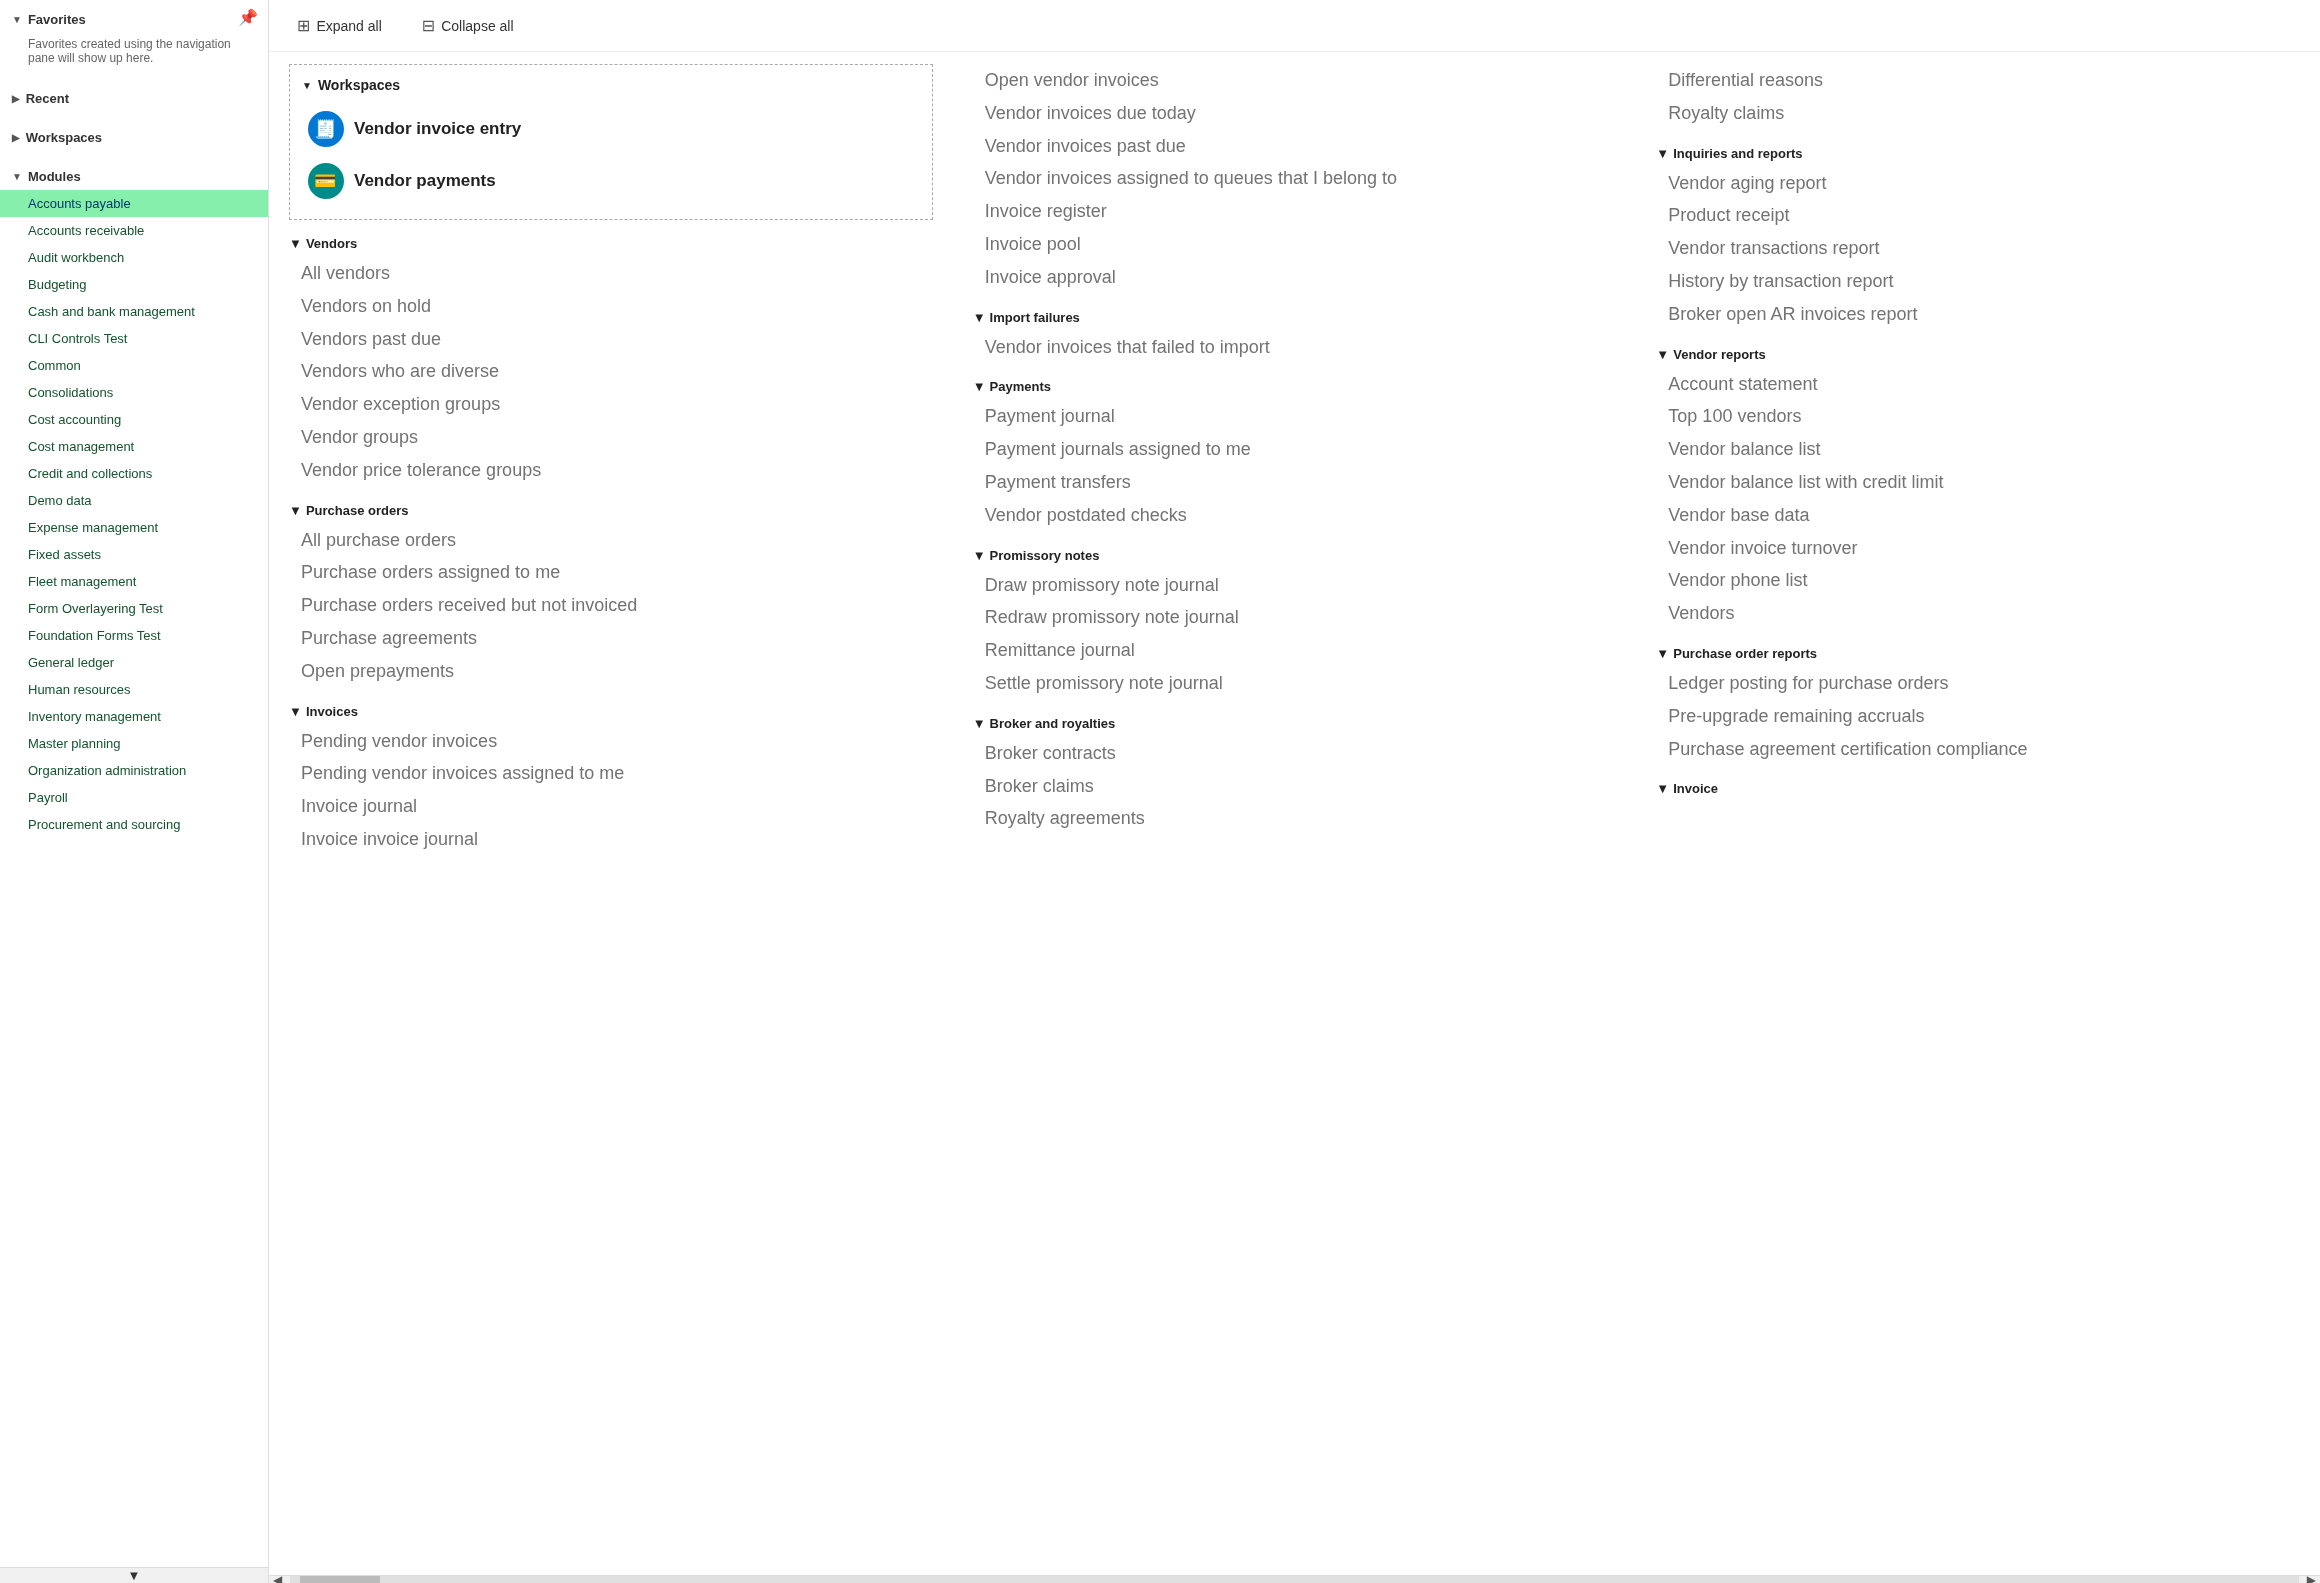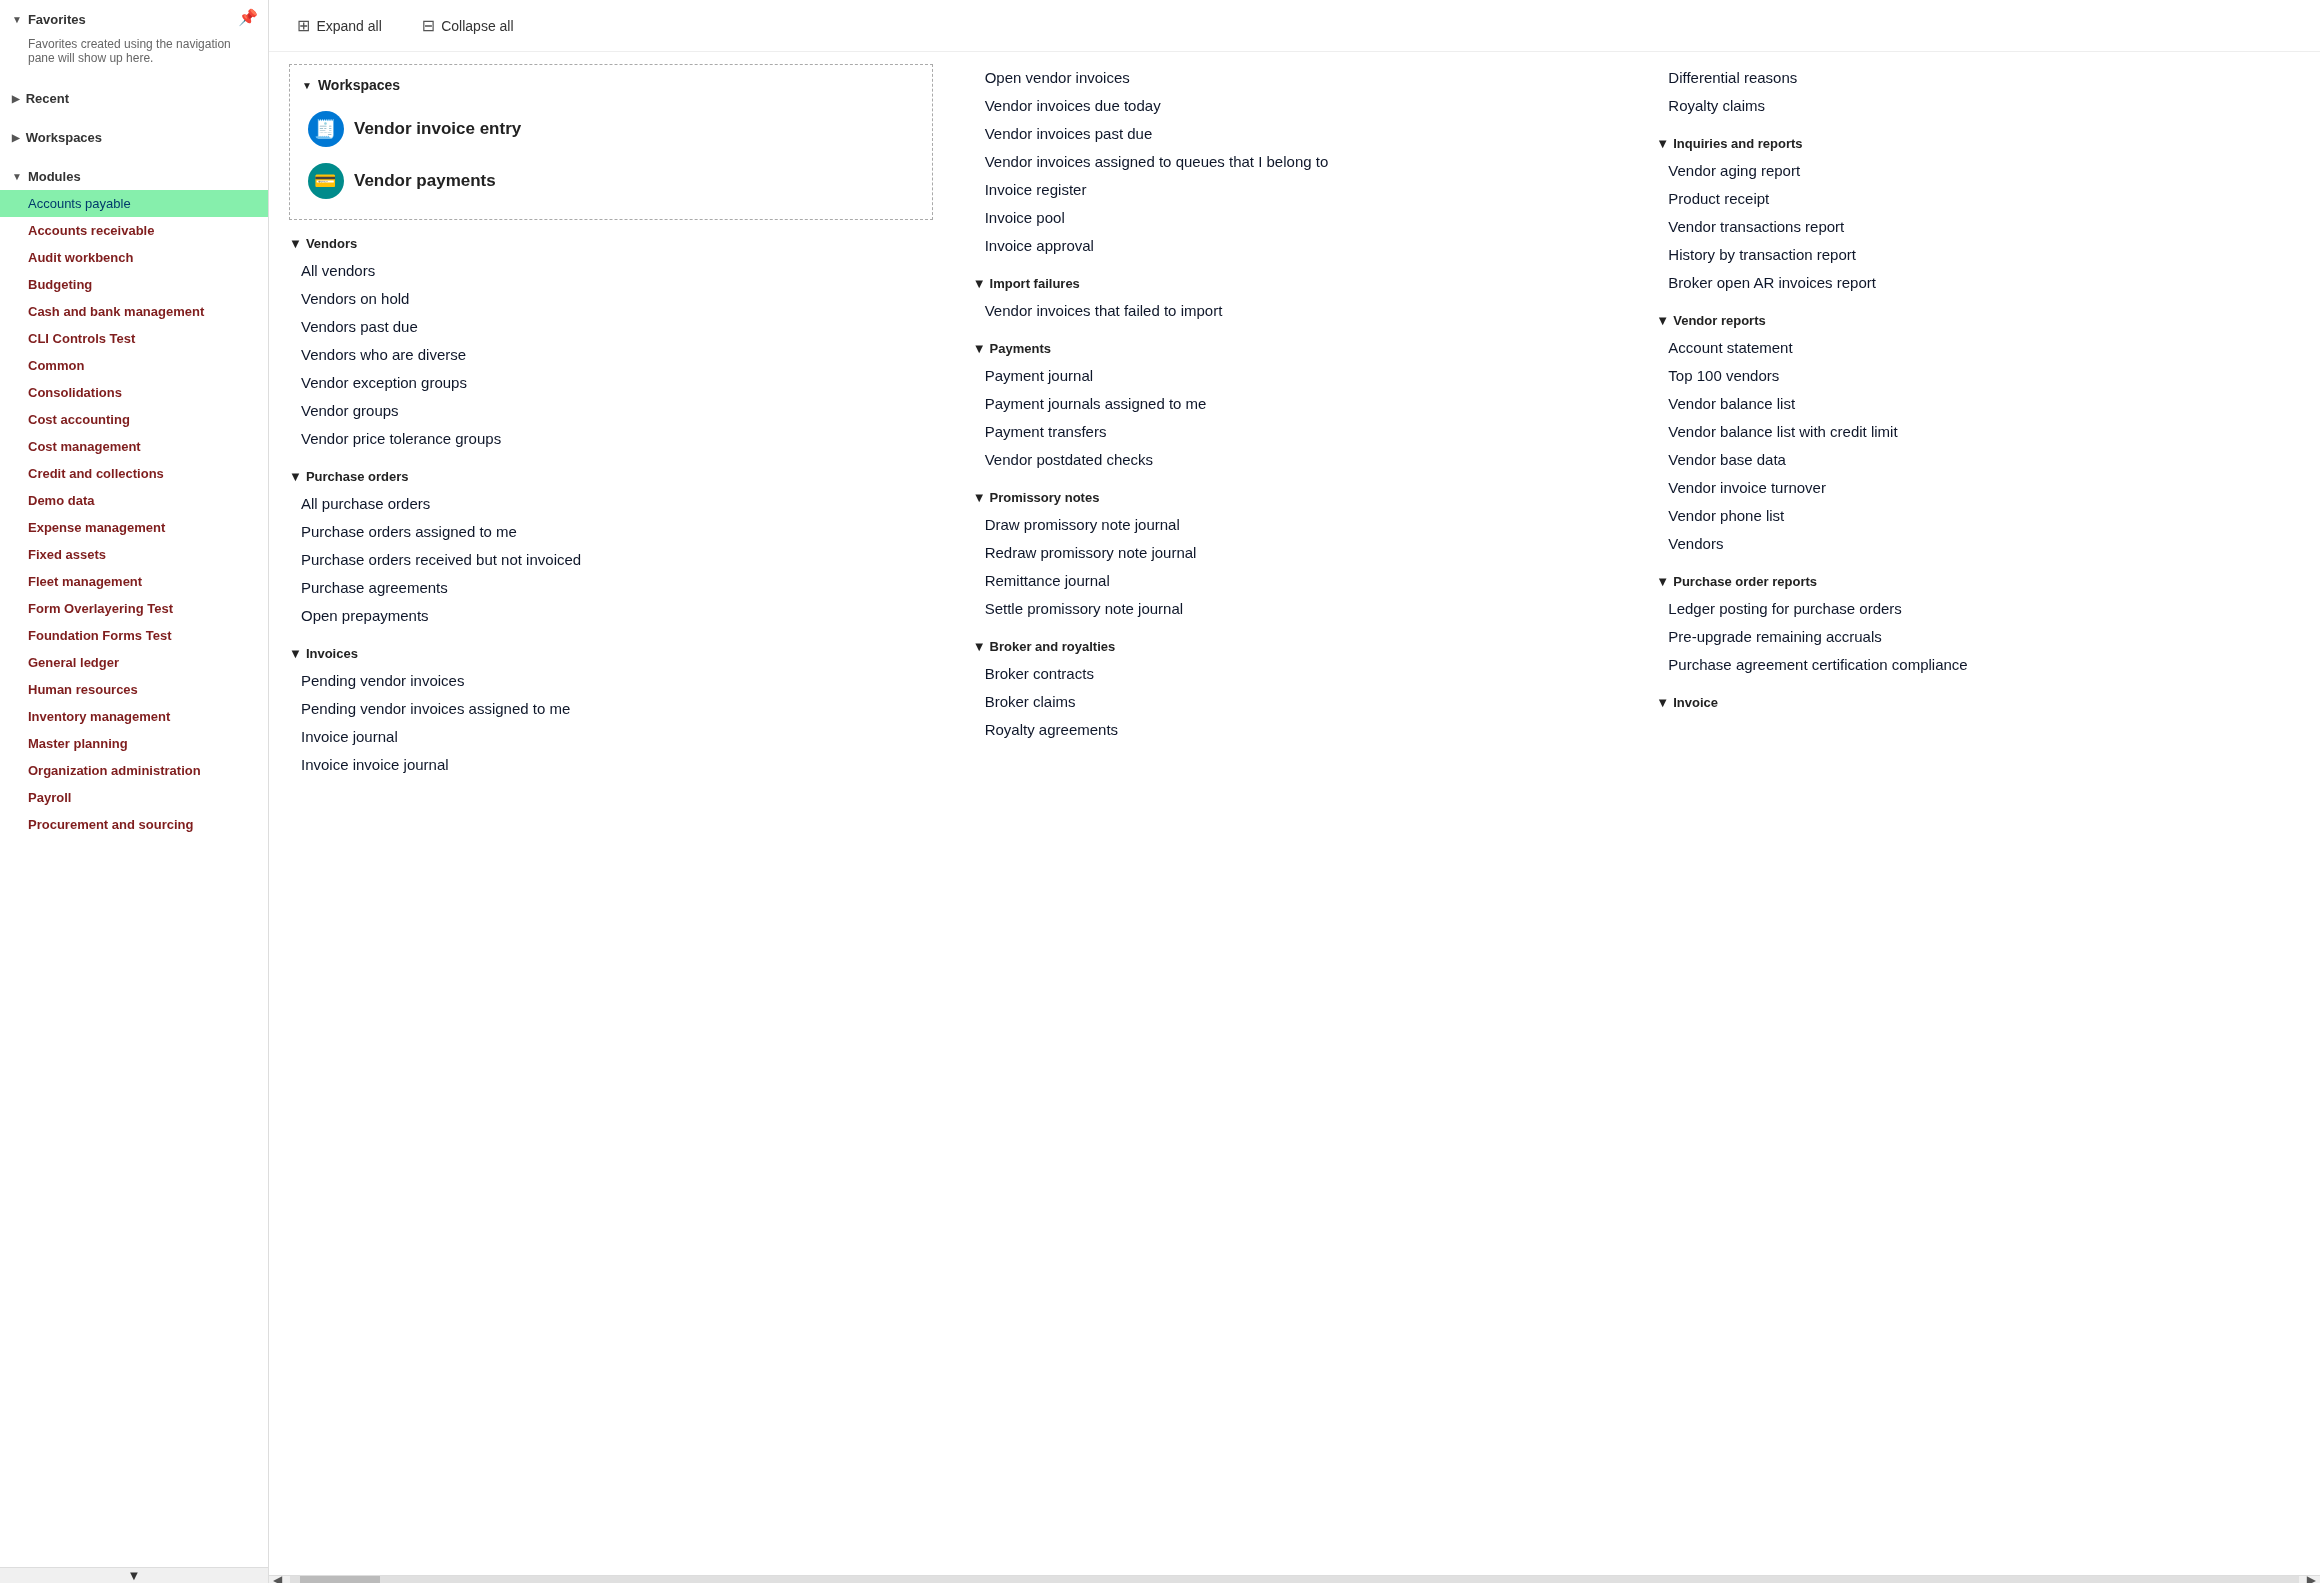"Open vendor invoices" .nav-link { color: #0f172a -> #737373; font-size: 15px -> 18px }
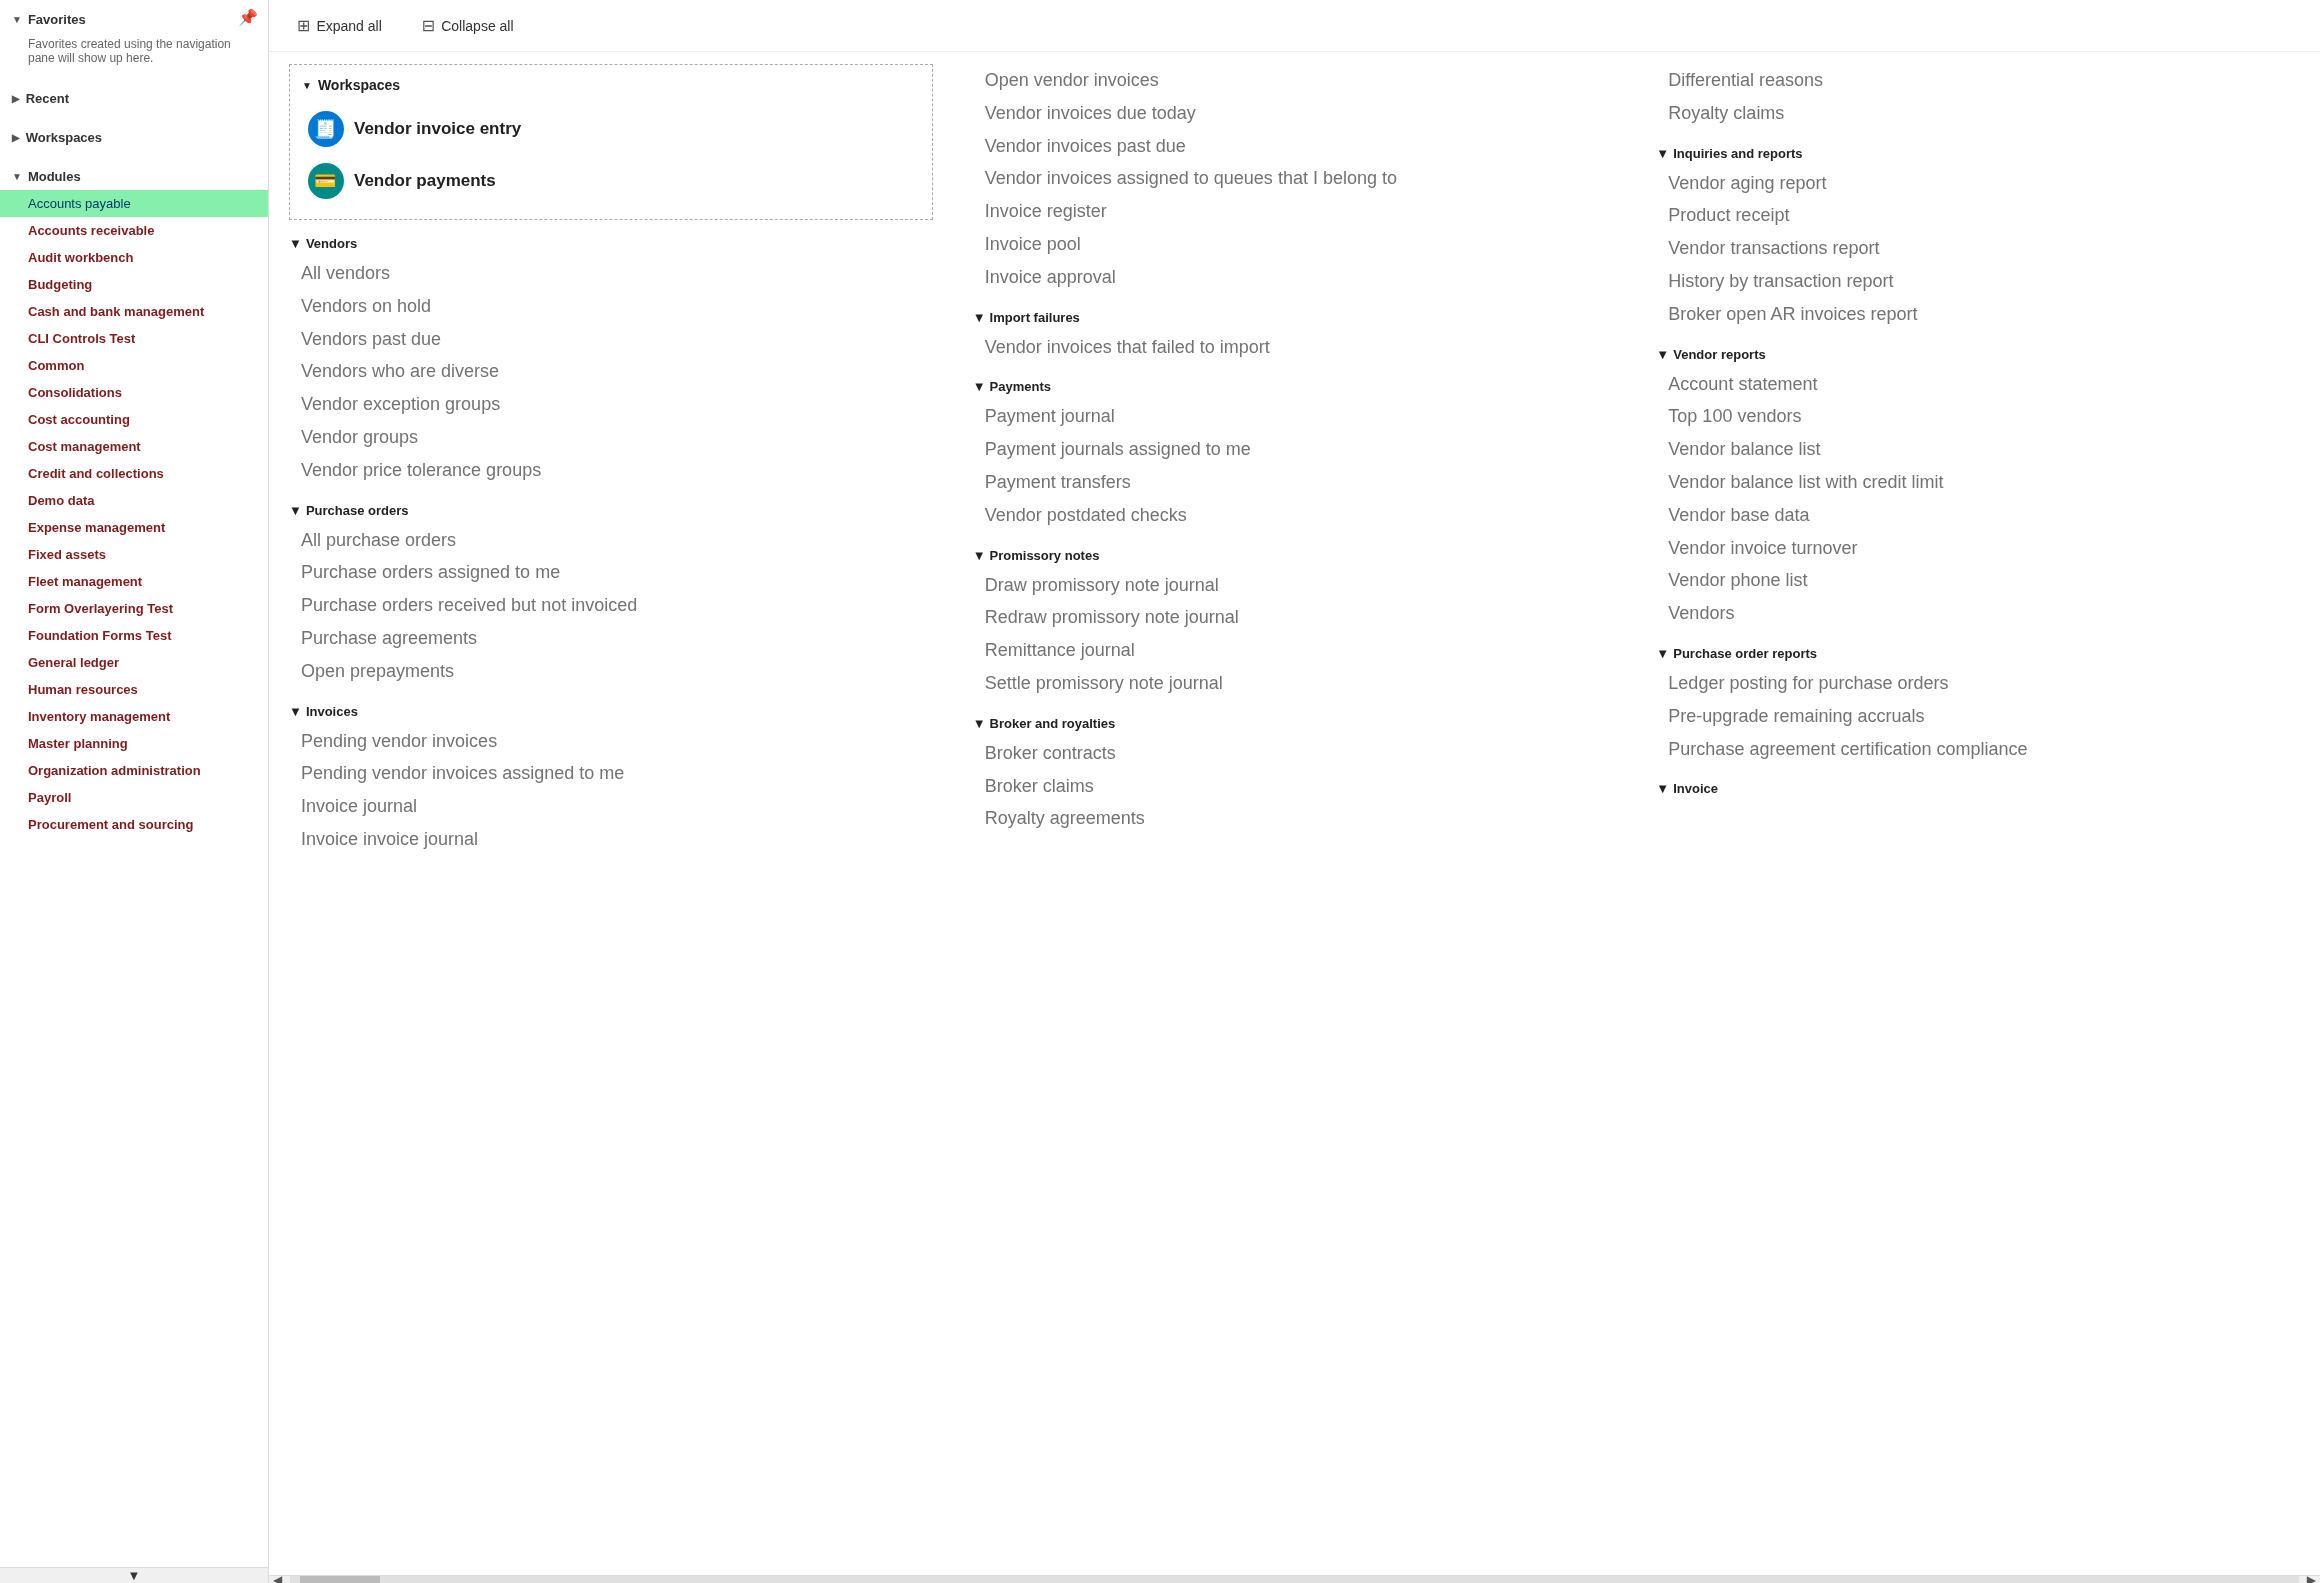"Accounts receivable" .sidebar-item { color: #7f1d1d -> #14532d; font-weight: bold -> none }
